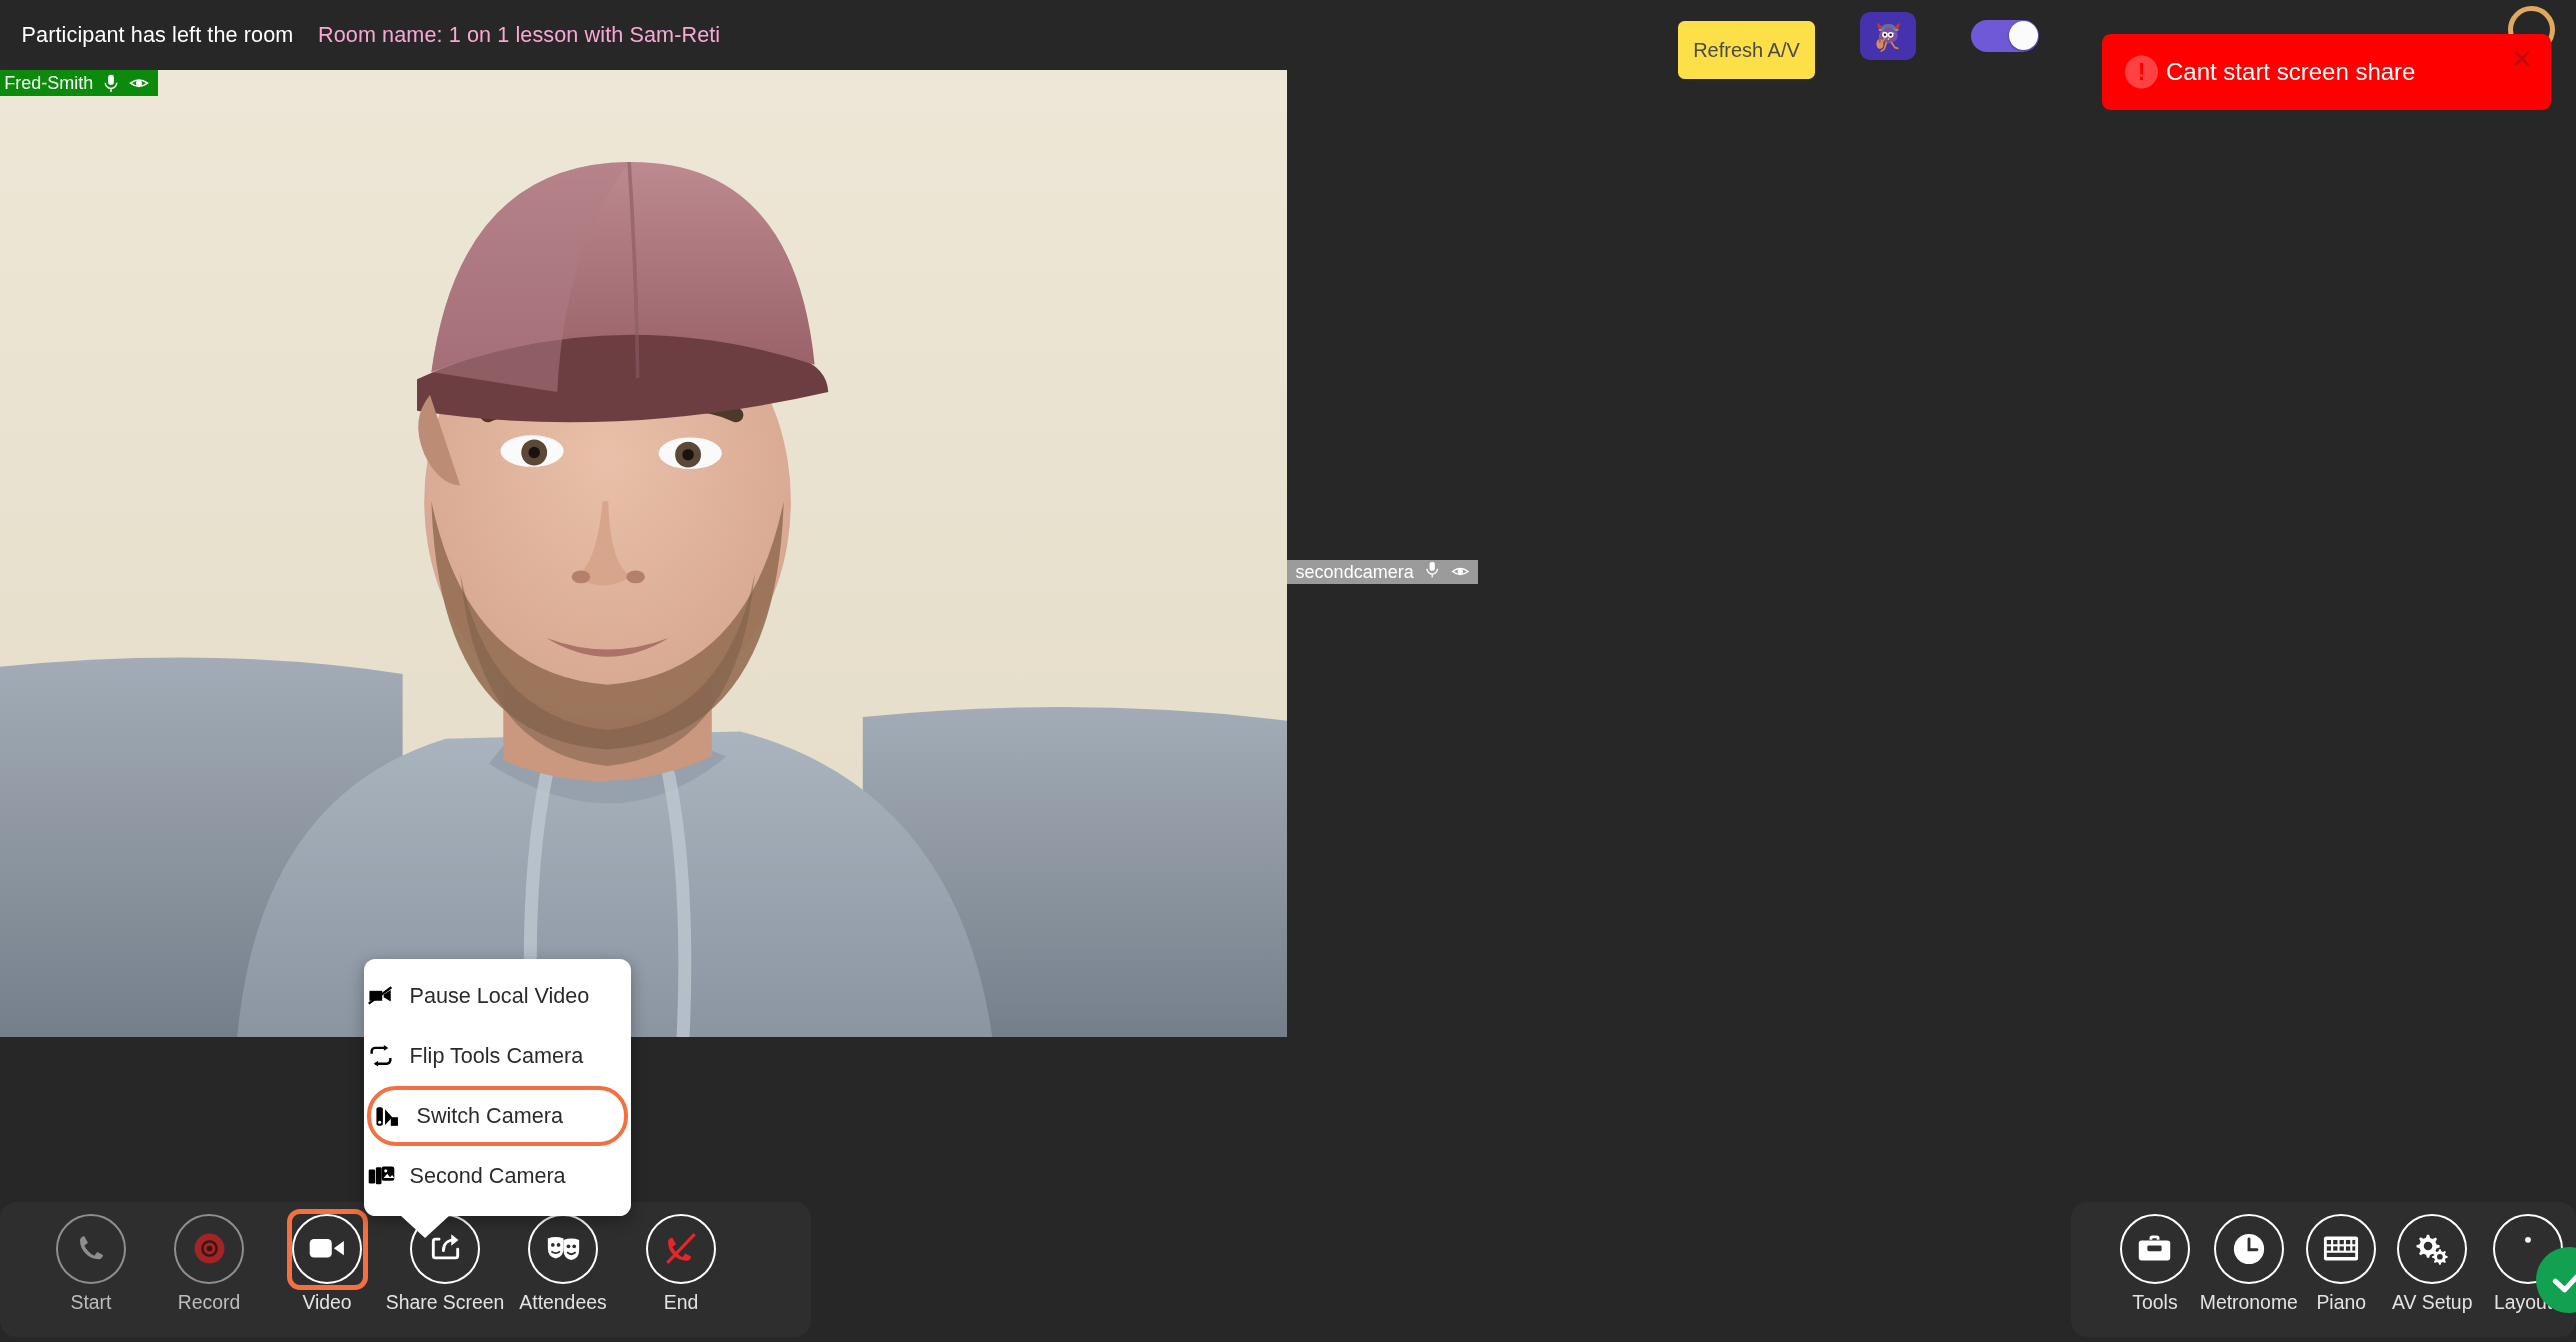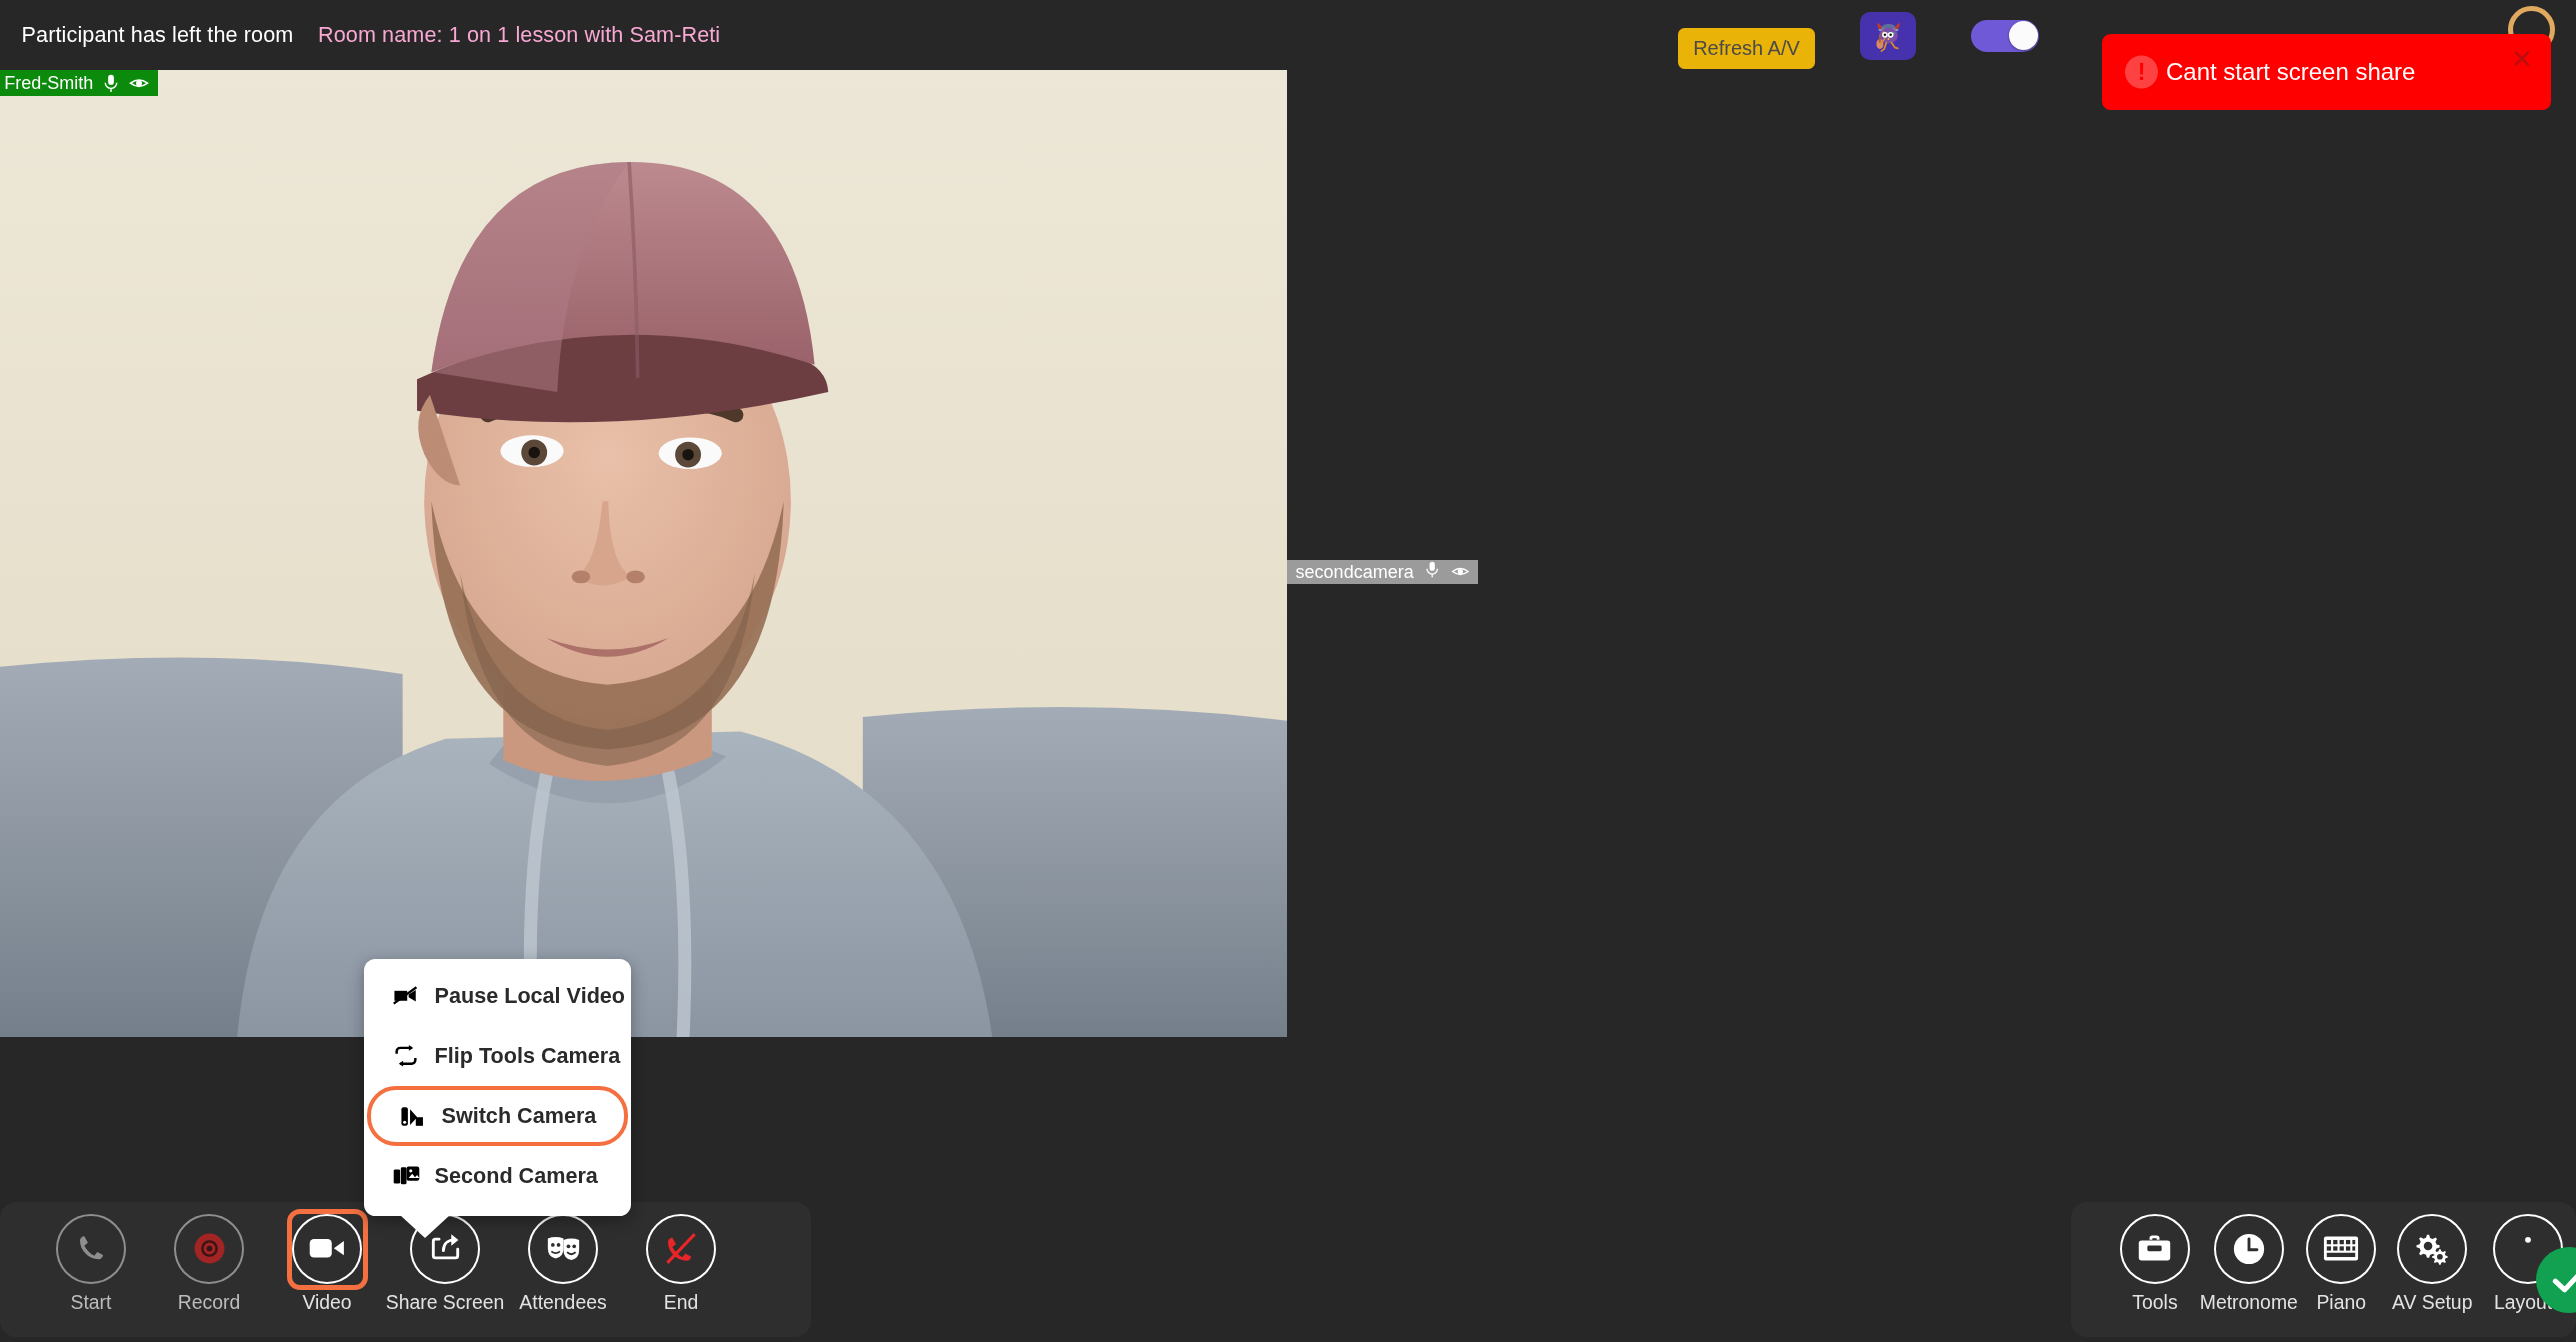"Refresh A/V" .refresh-av { background: #eab308 -> #fde047; height: 41px -> 58px; top: 28px -> 21px }
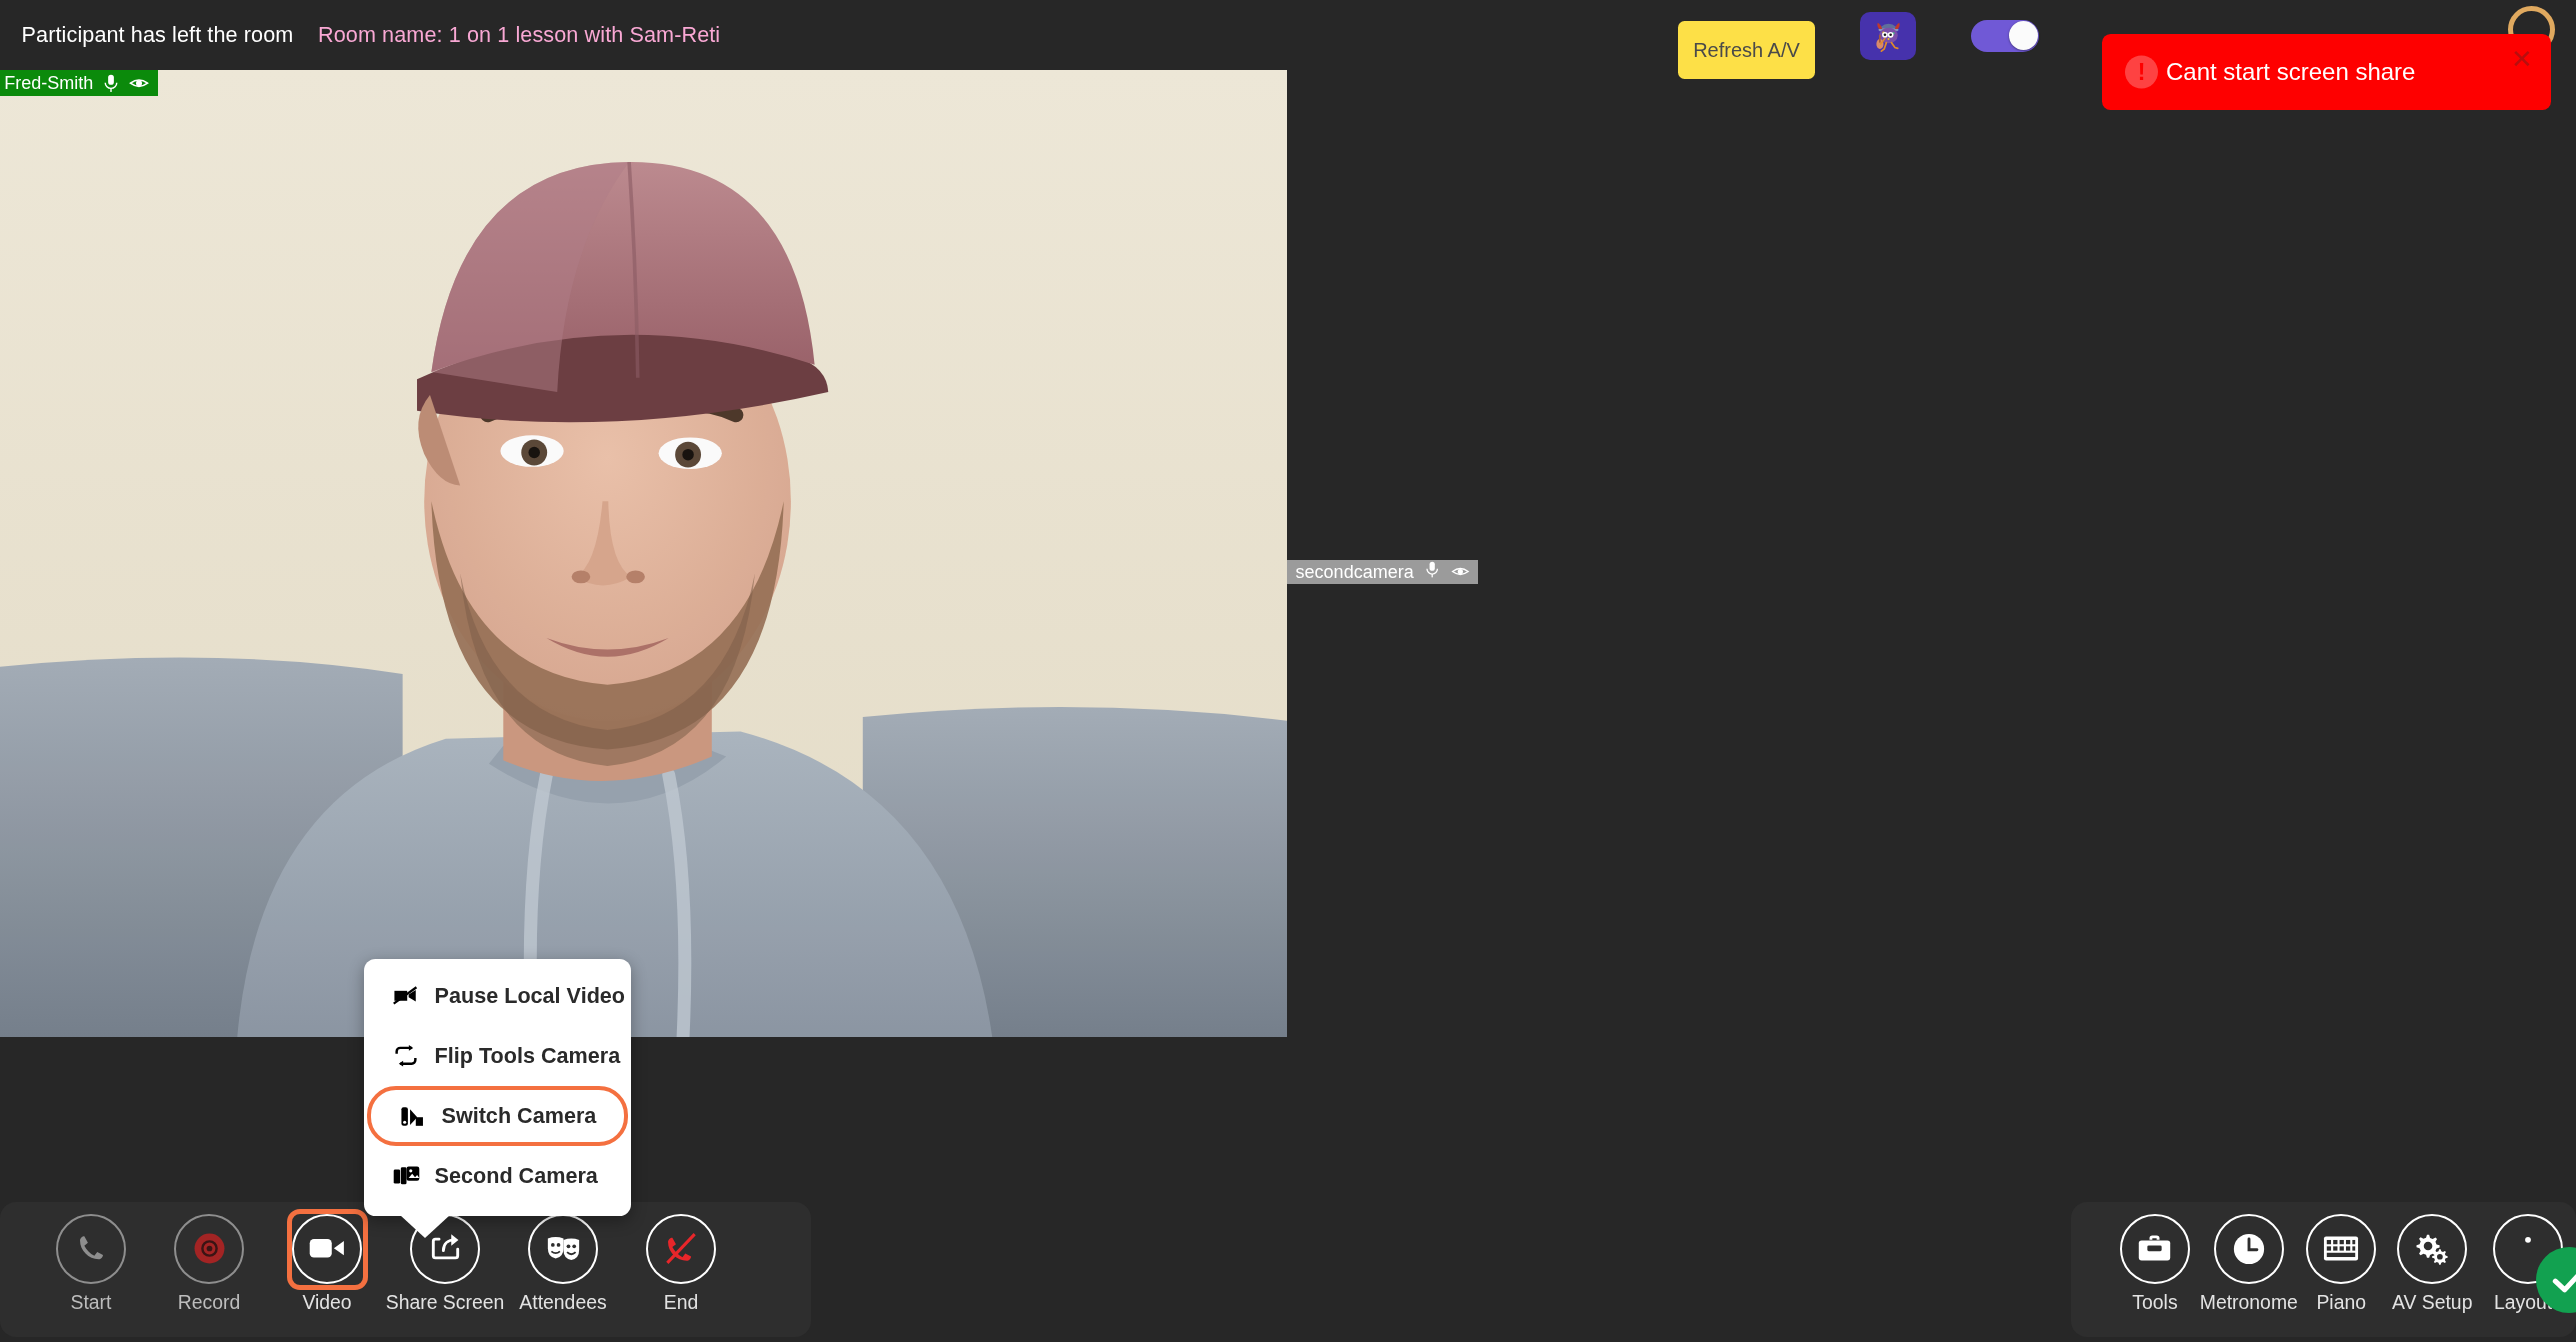"Pause Local Video" .ctx-item { font-weight: bold -> none; padding: 0 29px -> 0 4px }
